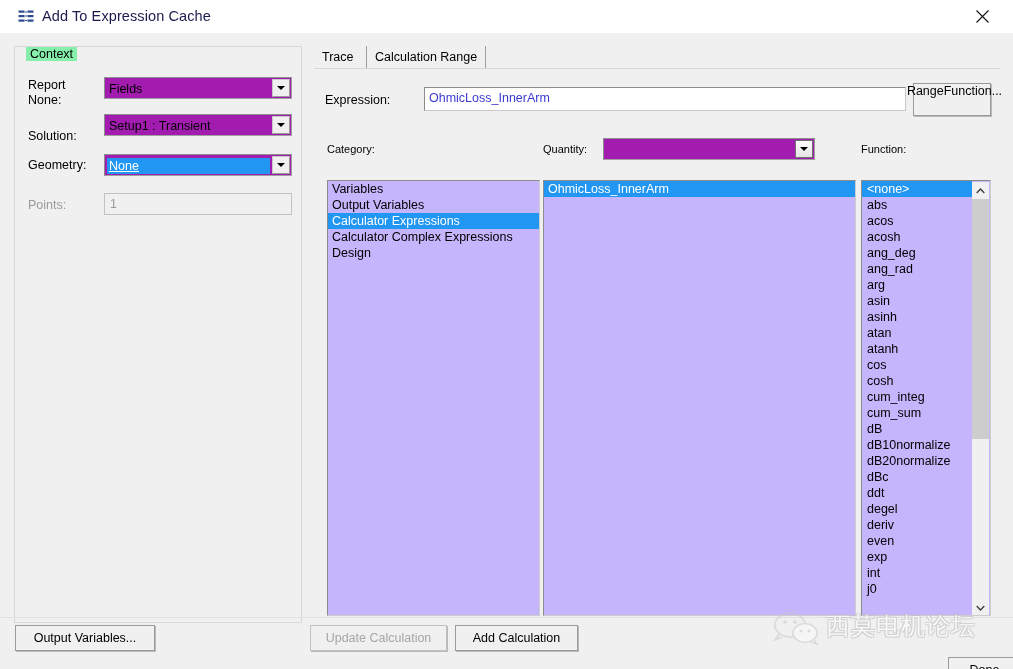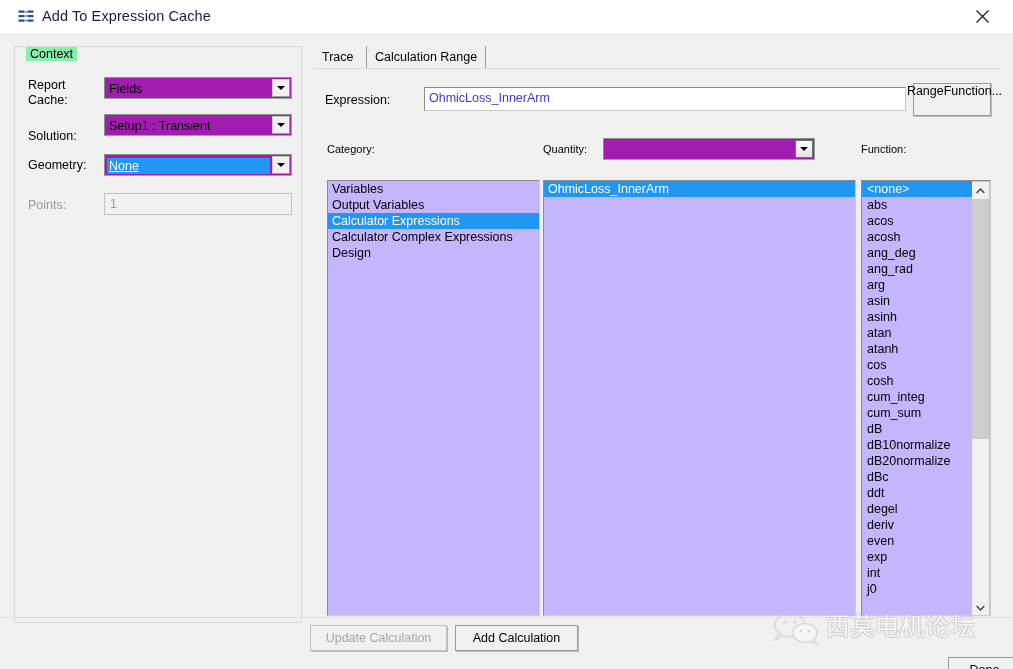"Cache:" div { text: Cache -> None }
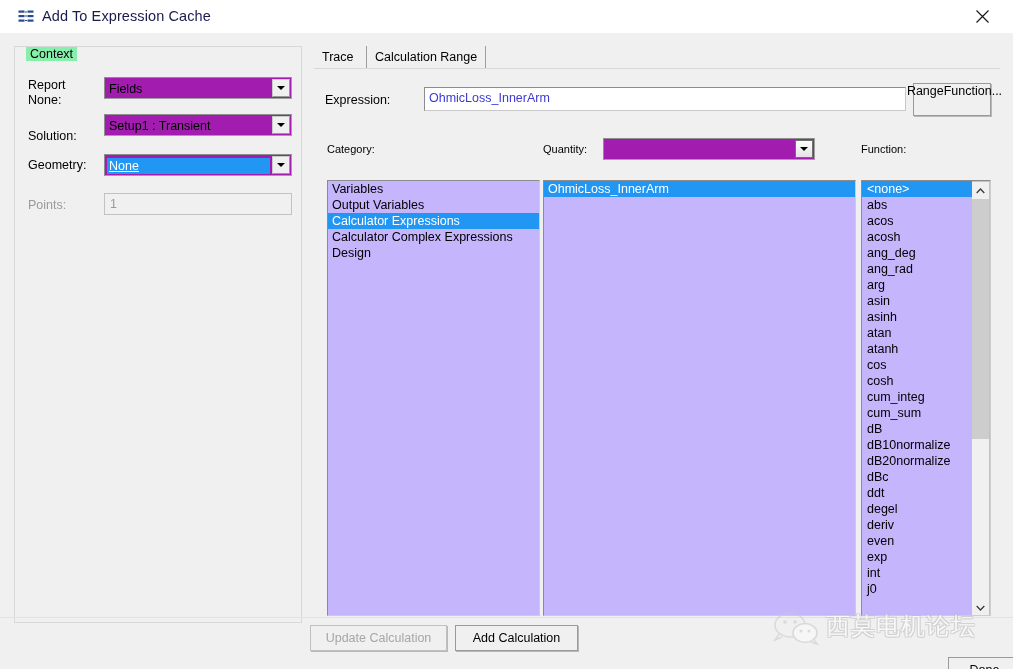"Output Variables..." div.btn { html: none -> <div>Output Variables...</div> }
